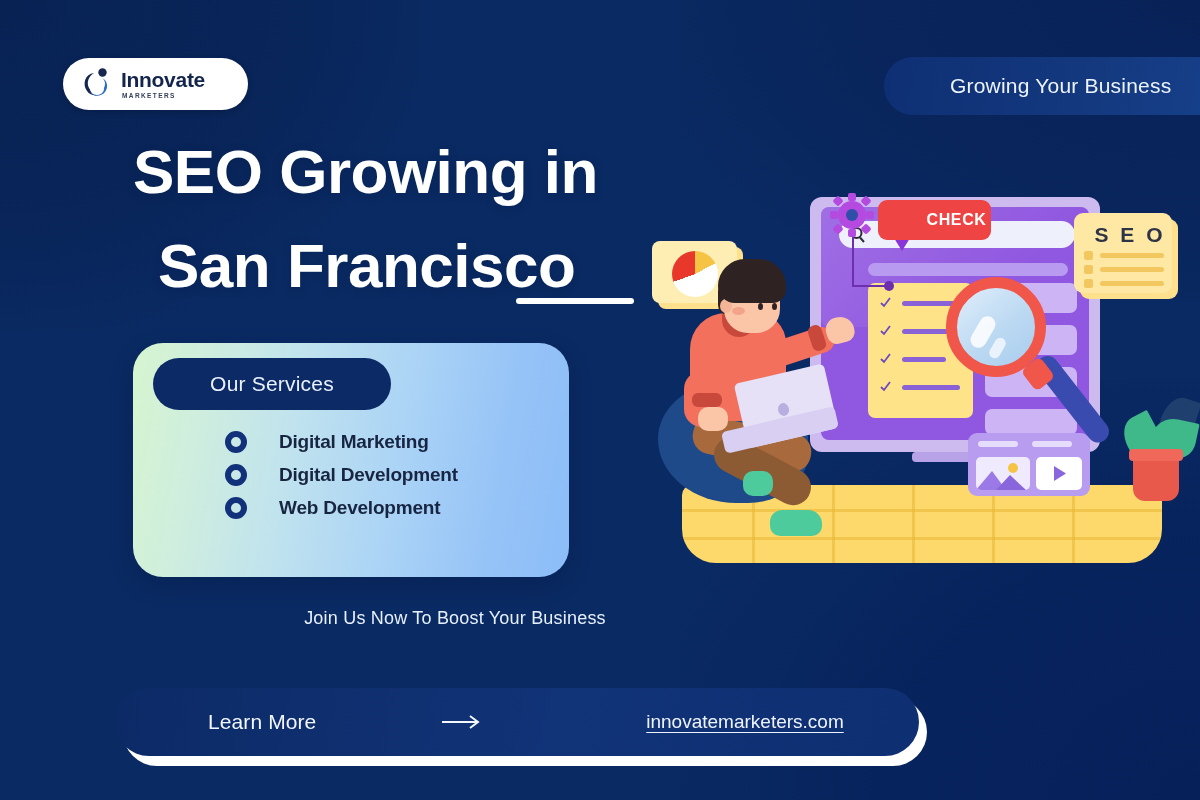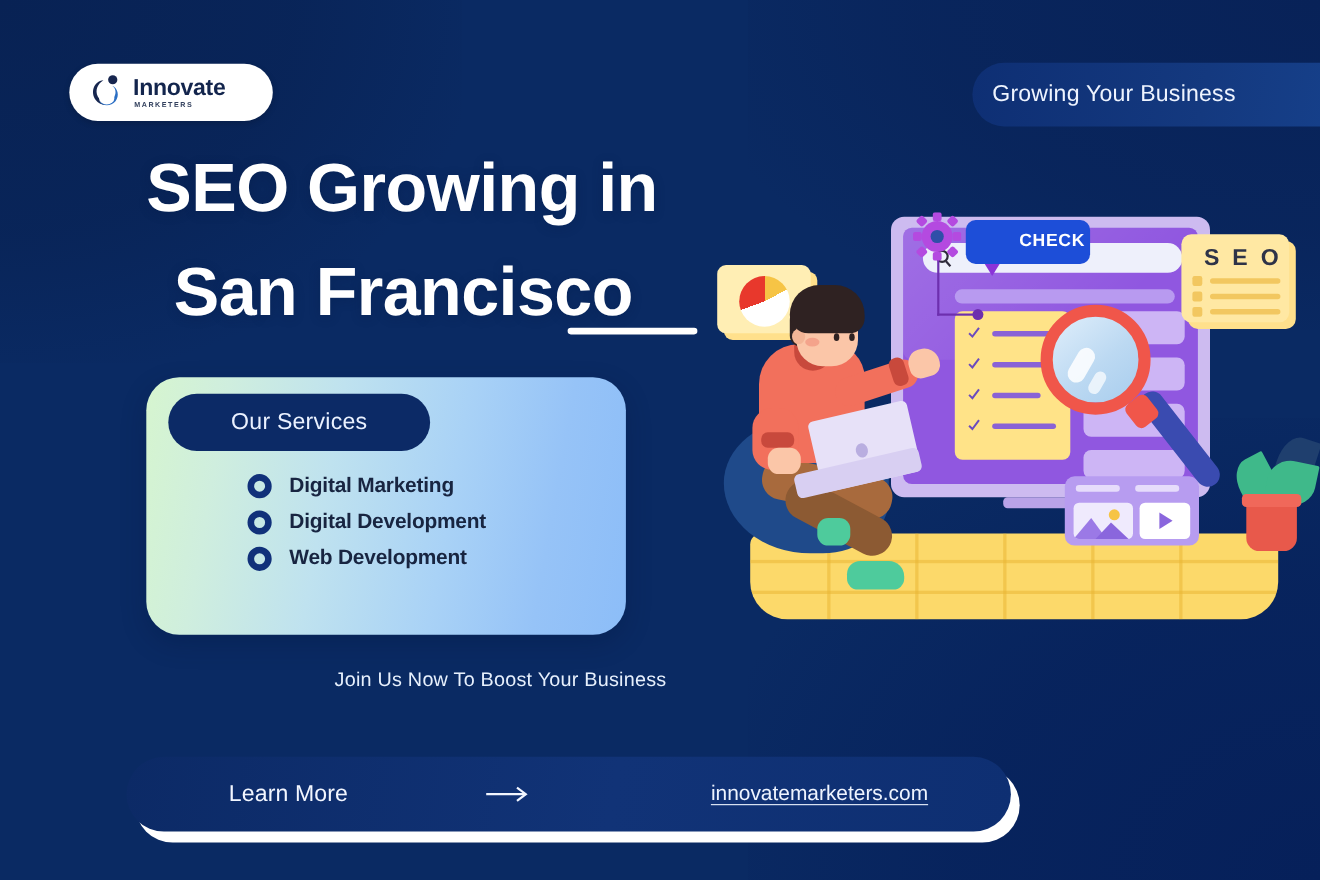"Growing Your Business" .top-badge span { margin-left: none -> 48px }
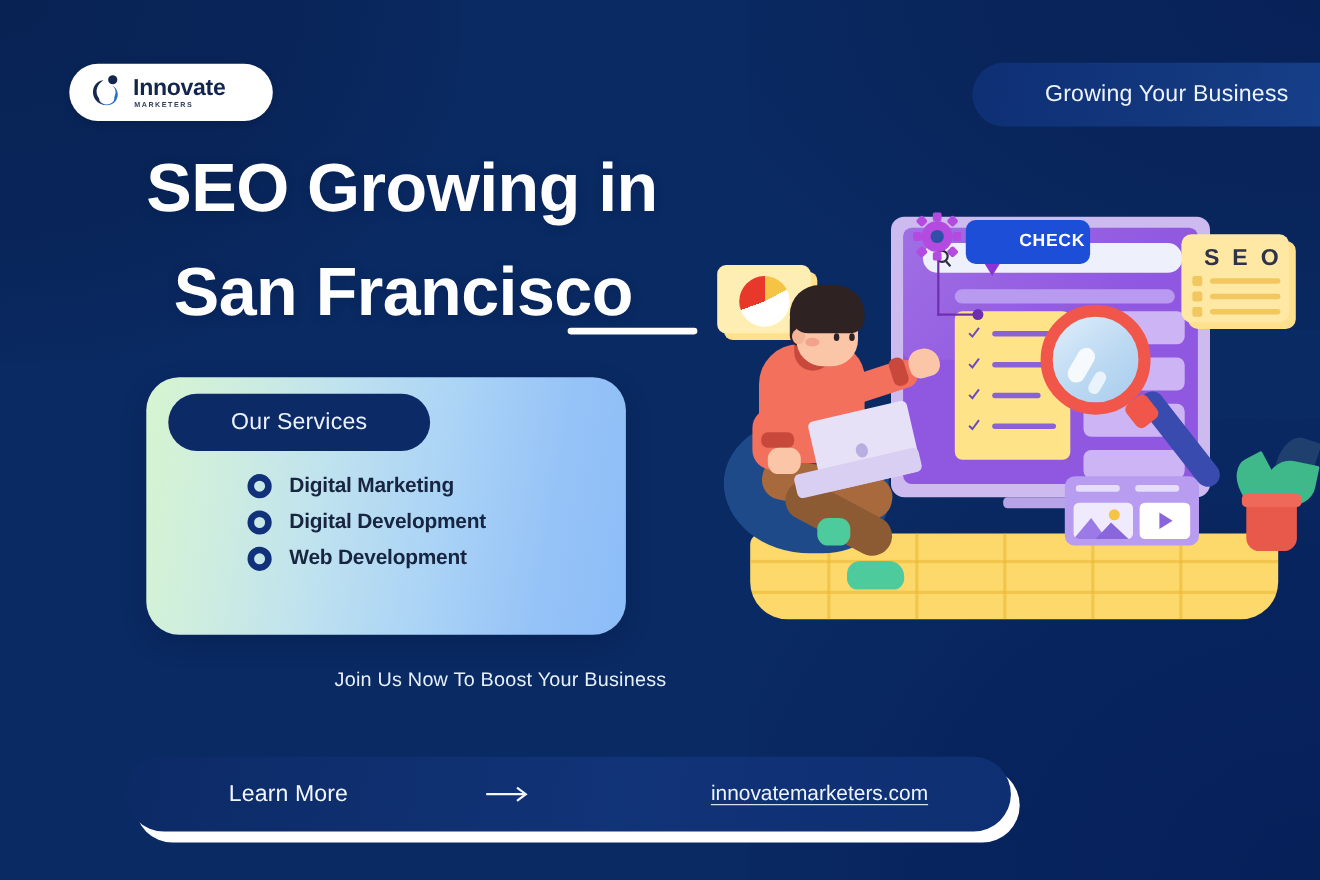"CHECK" .check-badge { background: #1d4ed8 -> #ef4444 }
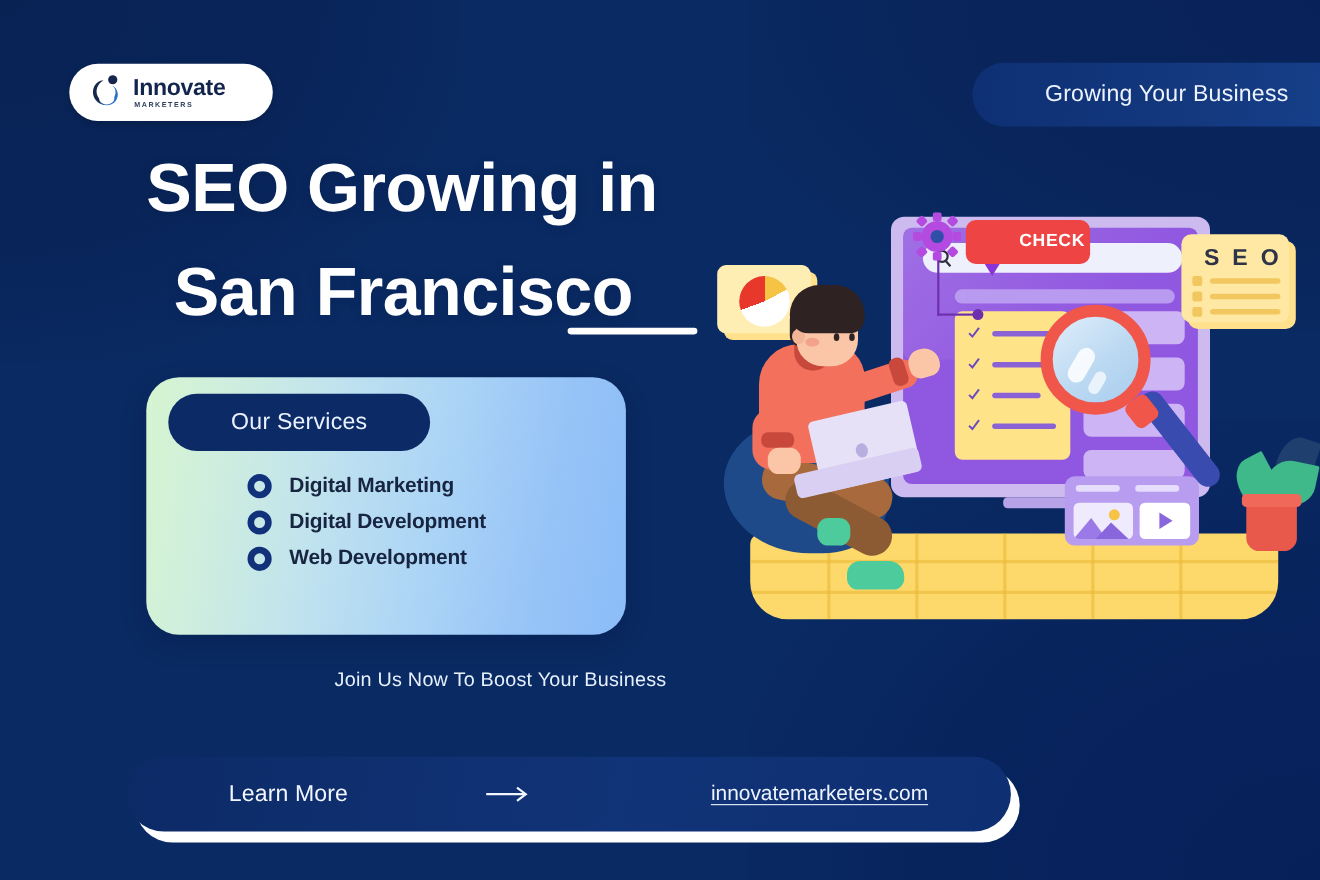"Digital Marketing" .svc-item { gap: 16px -> 32px }
